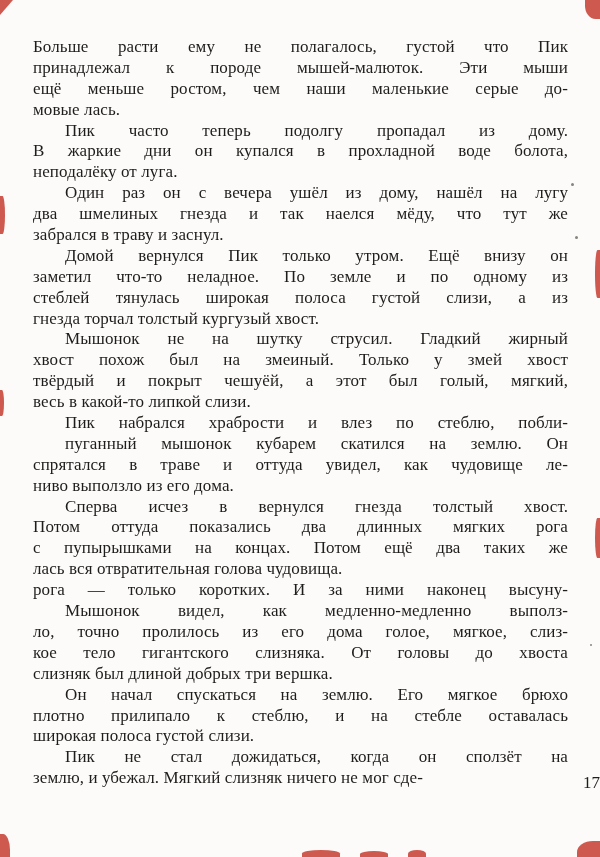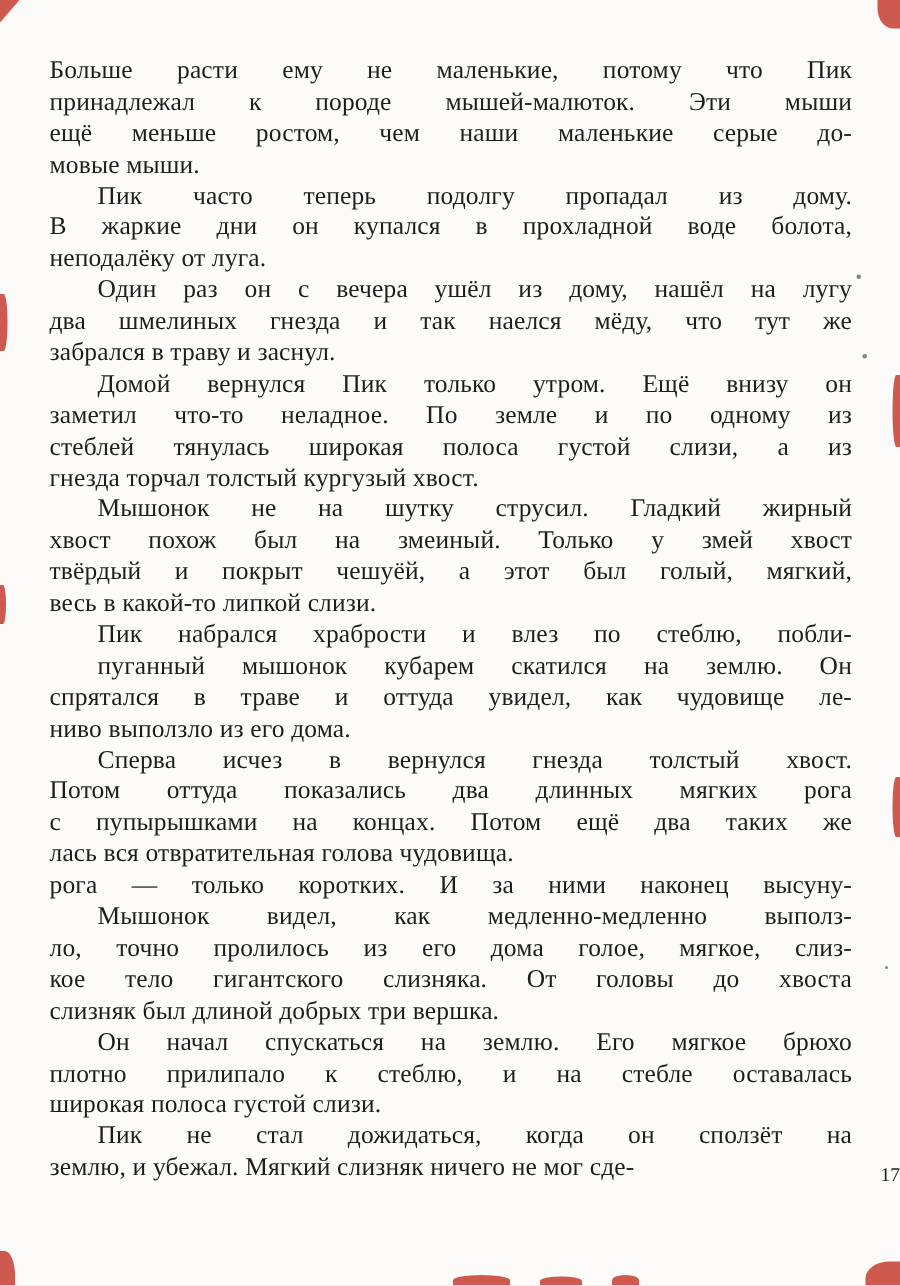"Больше расти ему не маленькие," div.line { text: маленькие, потому -> полагалось, густой }
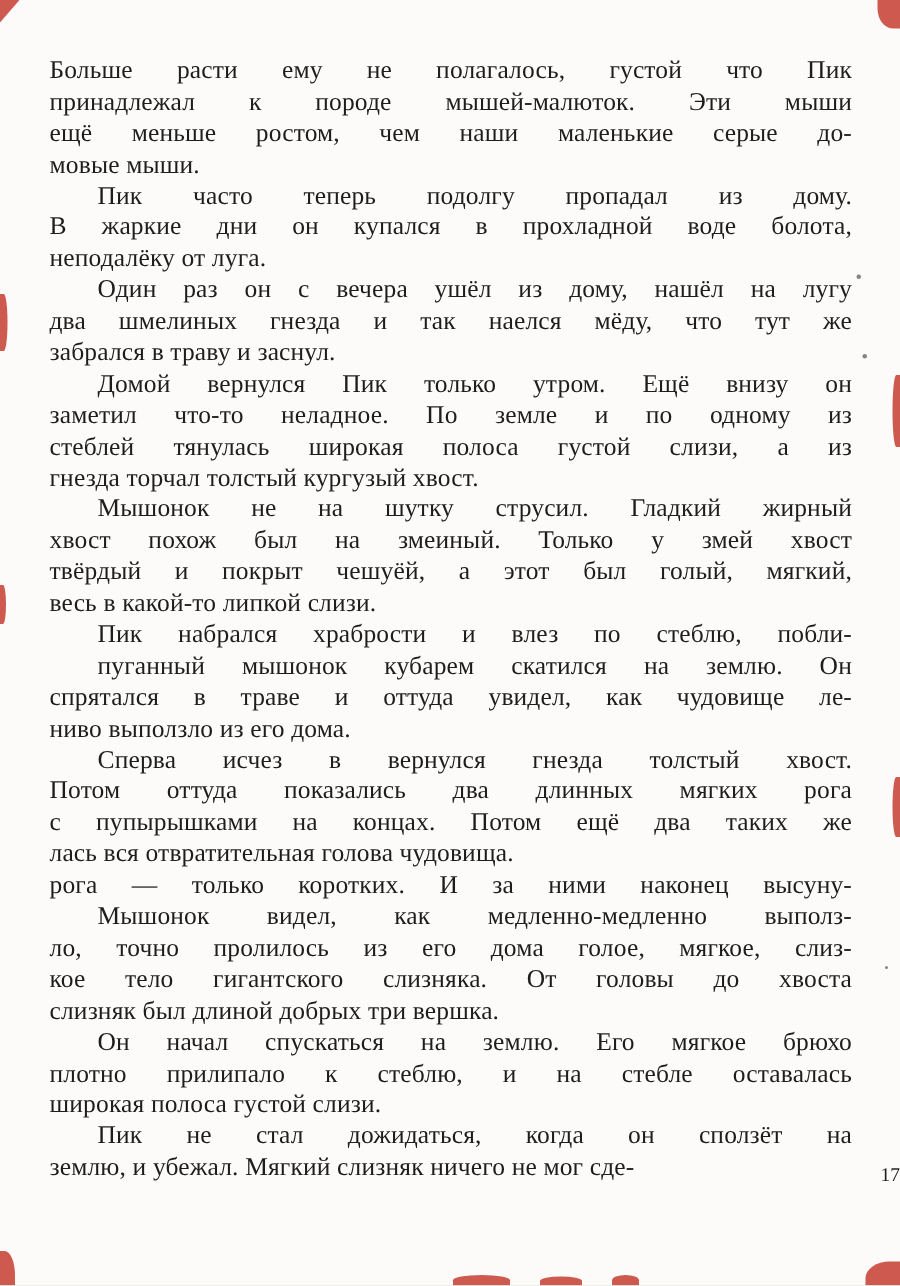"мовые мыши." div.line { text: мыши -> лась }
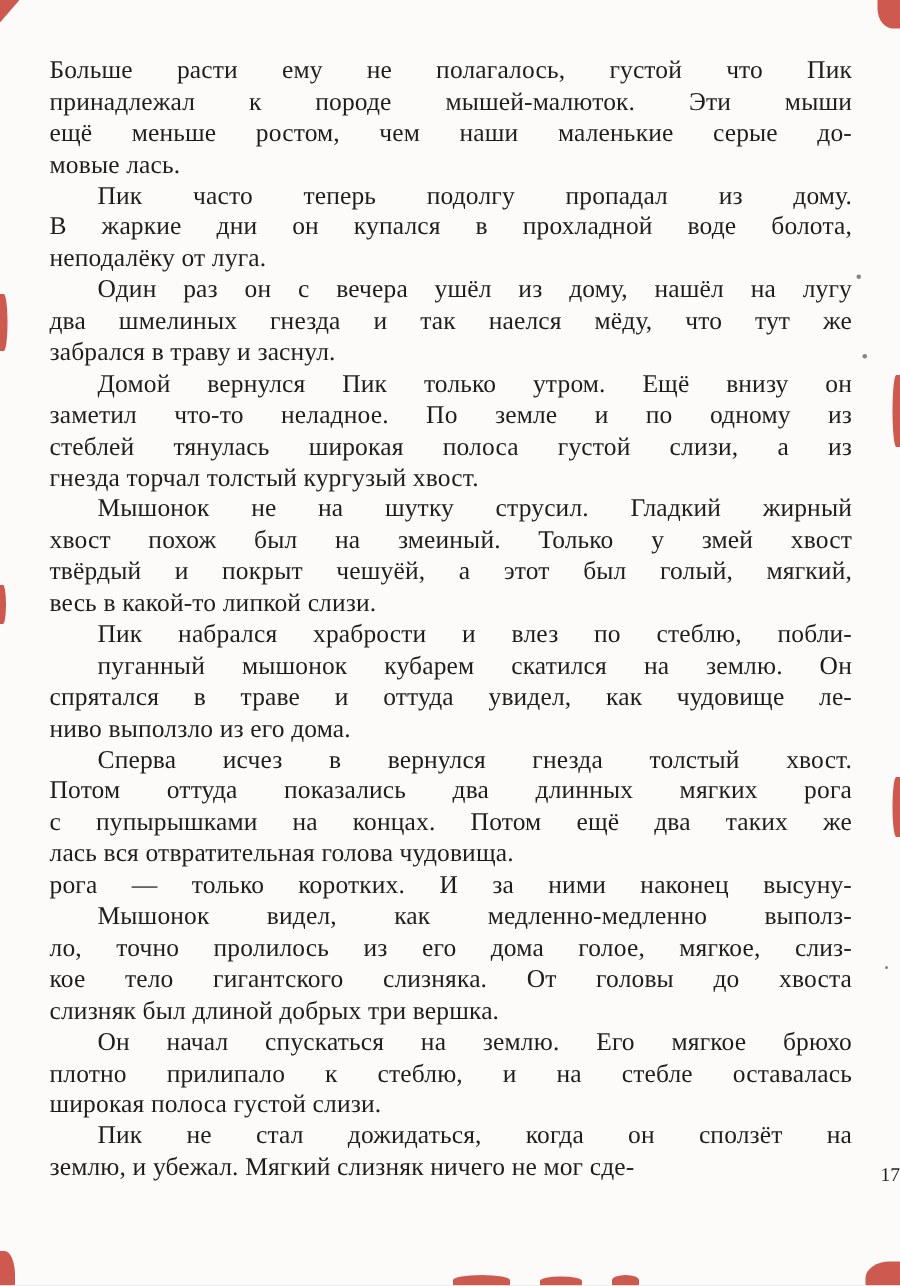"17" .page-number { font-size: 13px -> 17px }
